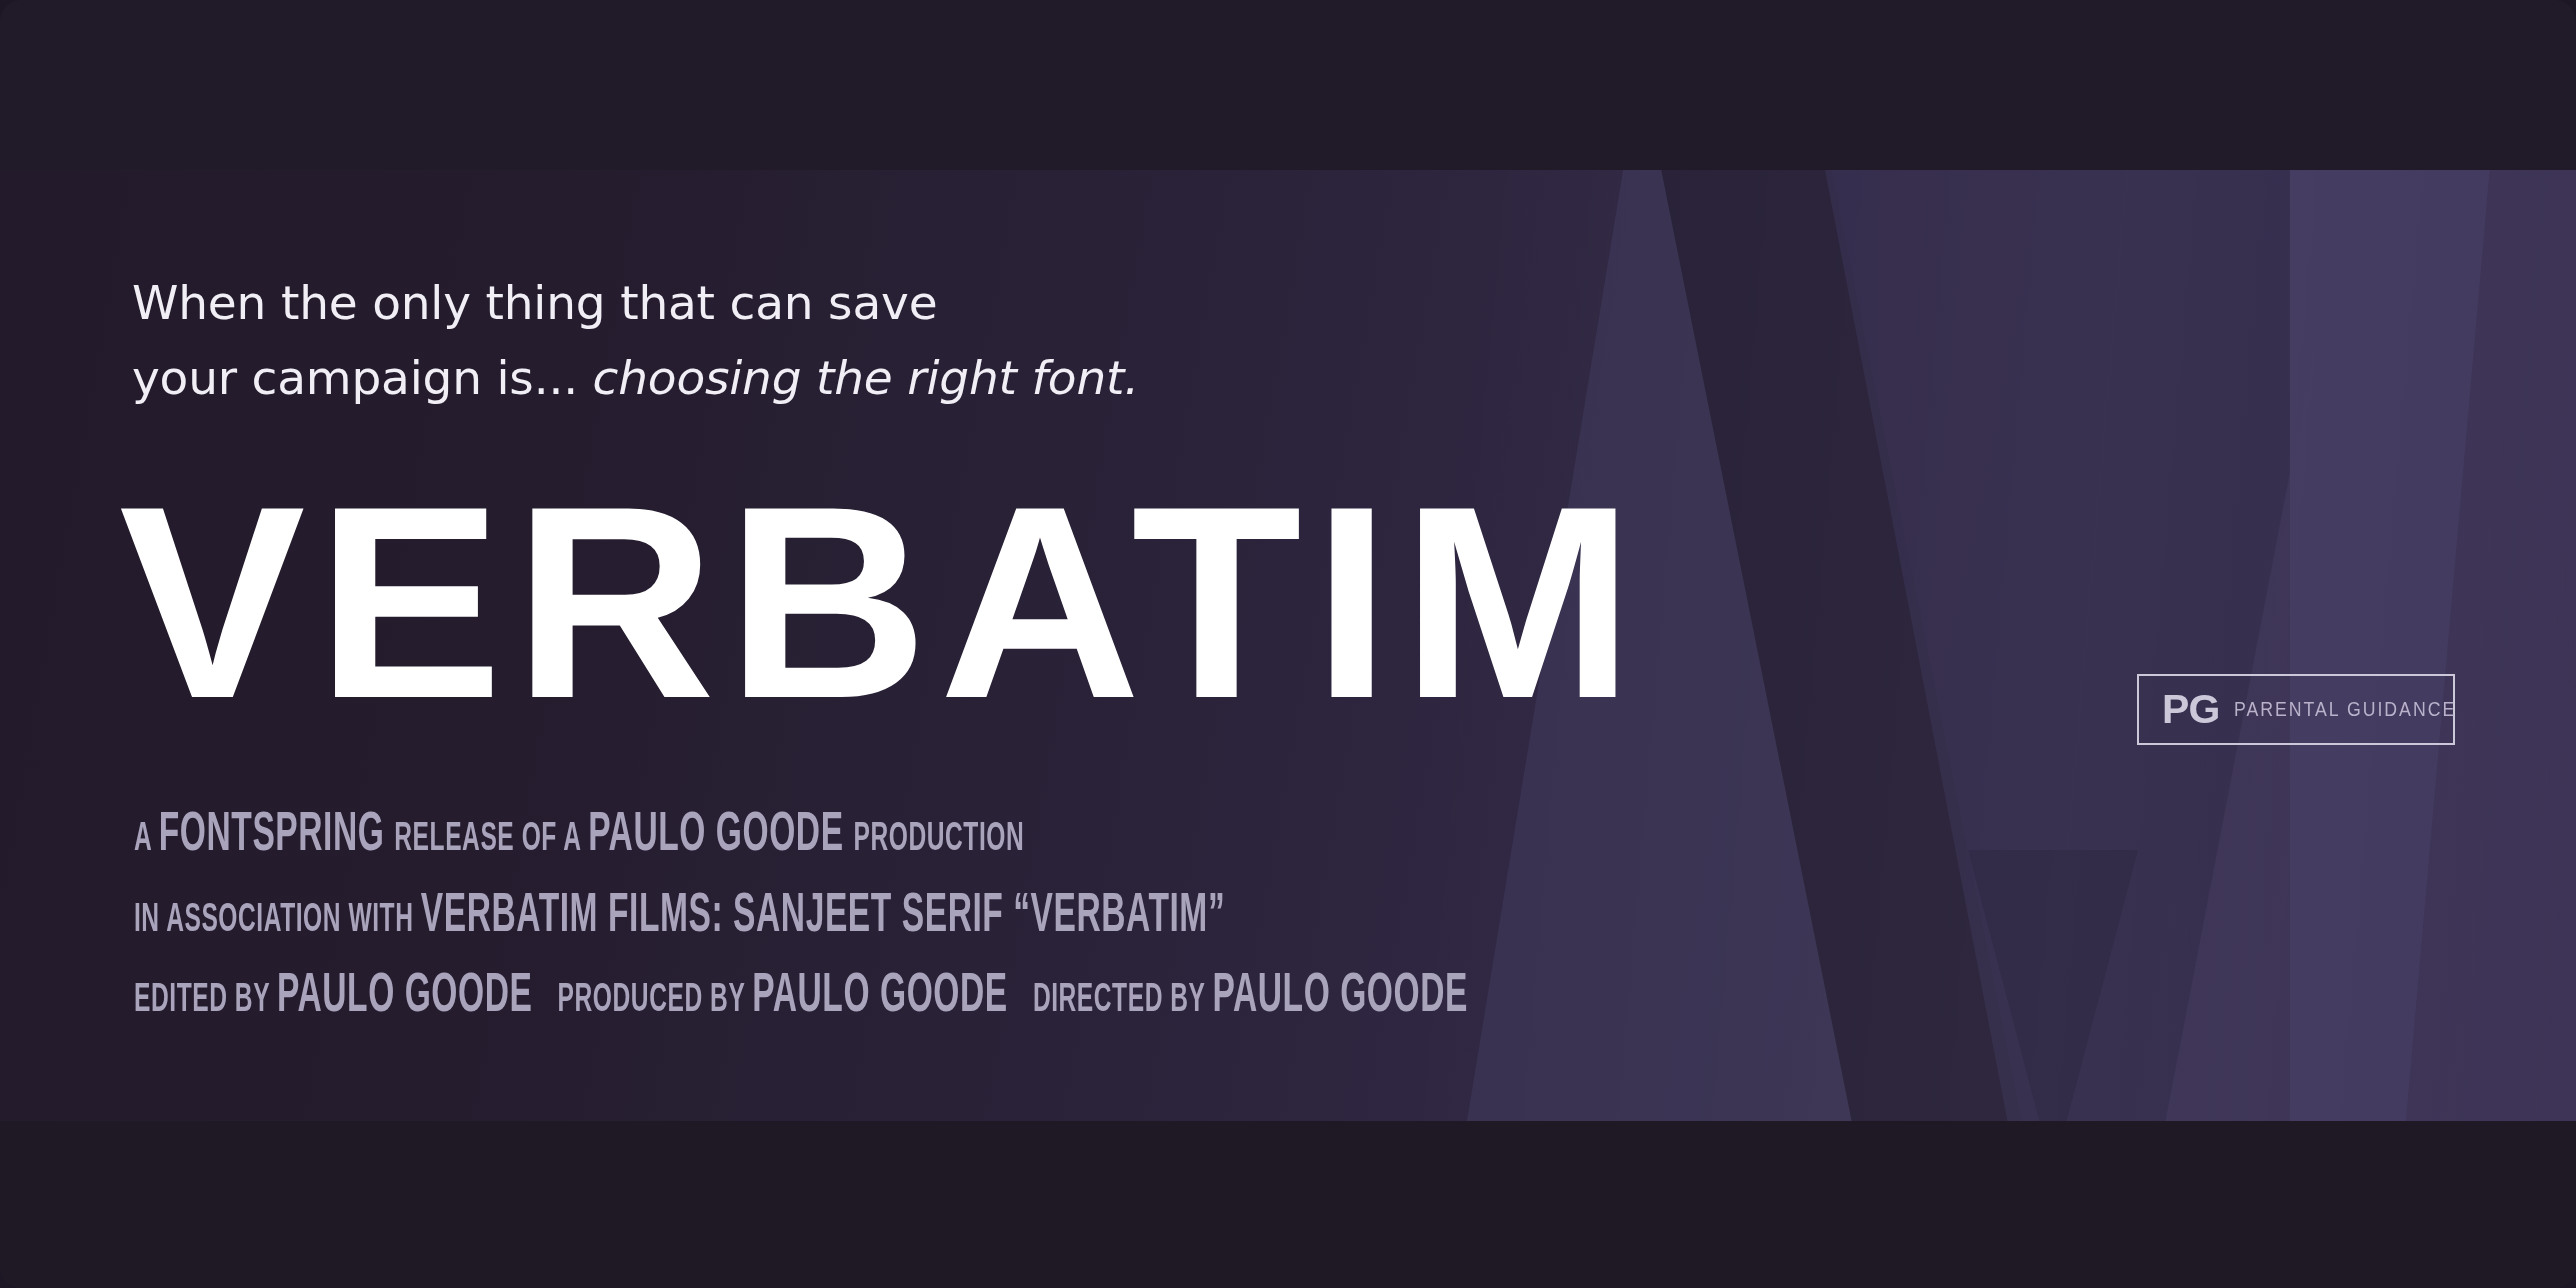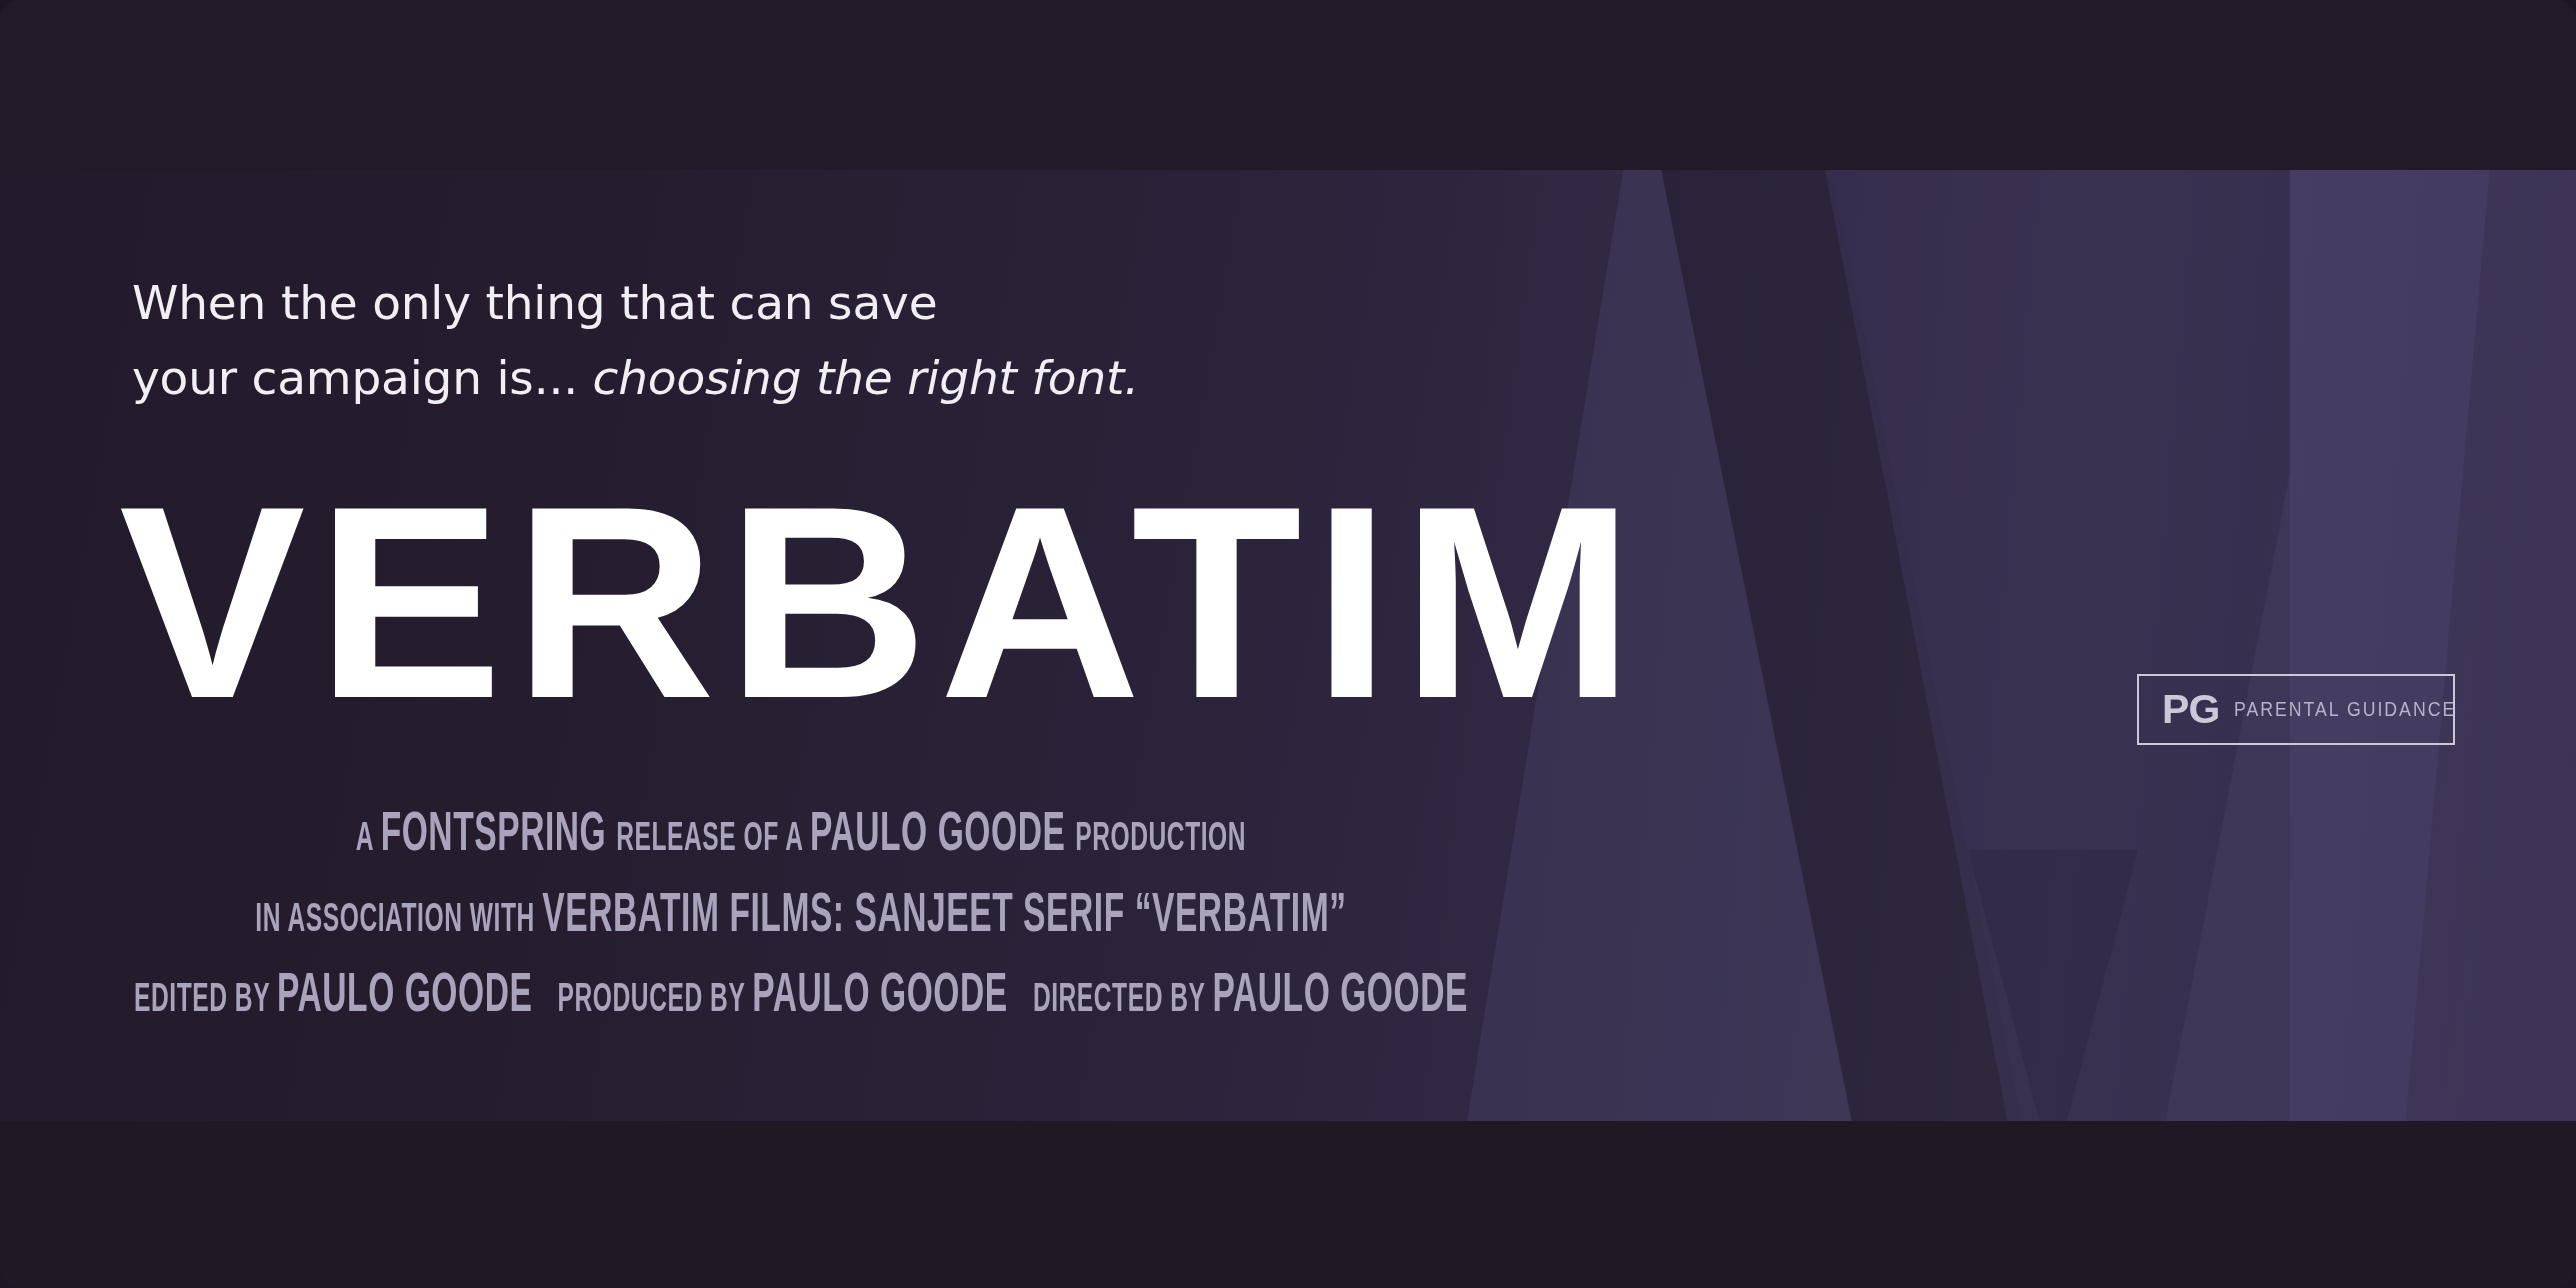"A FONTSPRING RELEASE OF A" .credits { text-align: center -> none }
